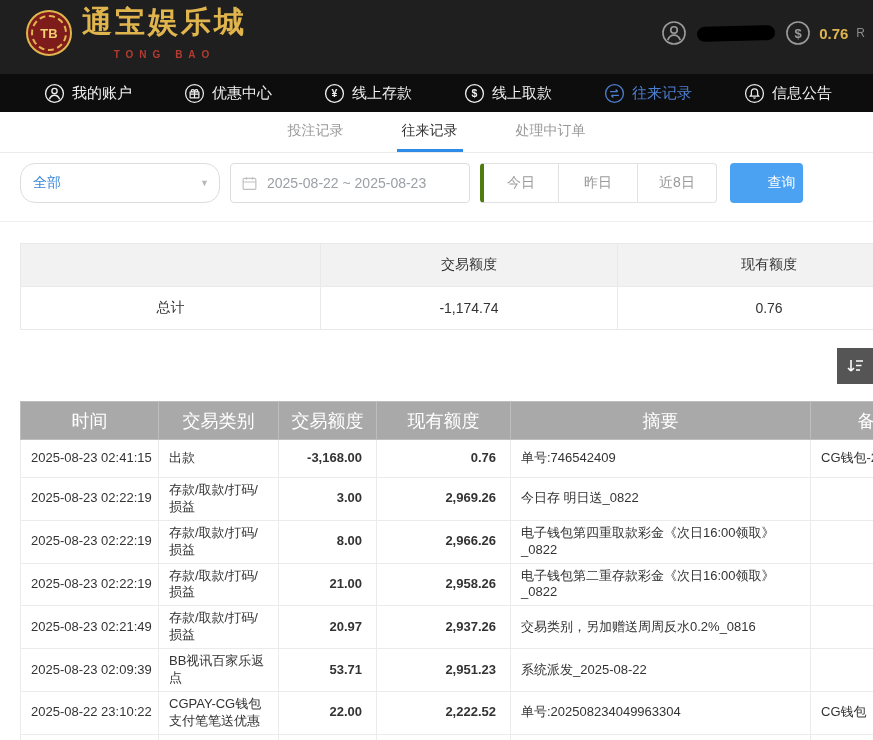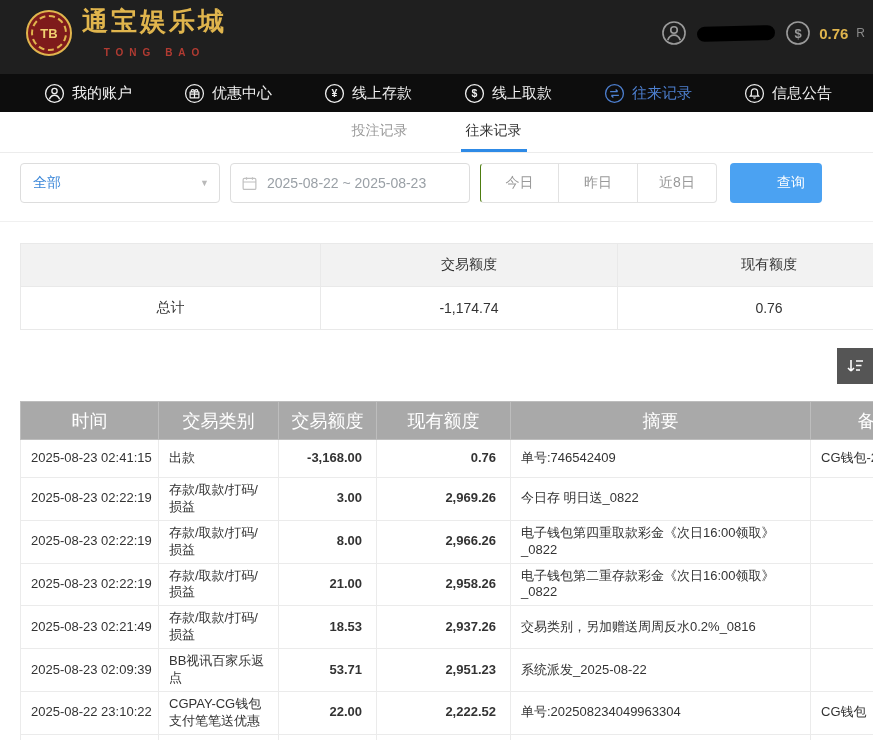"通宝娱乐城" .logo-title { font-size: 26px -> 30px }
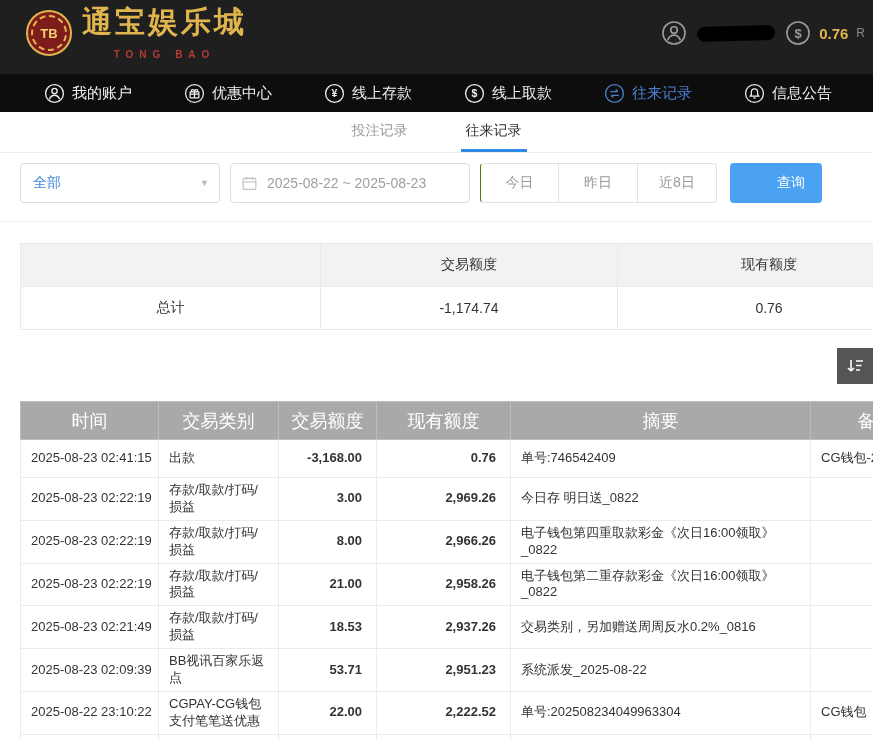"处理中订单" div.tab { html: none -> <div>处理中订单</div> }
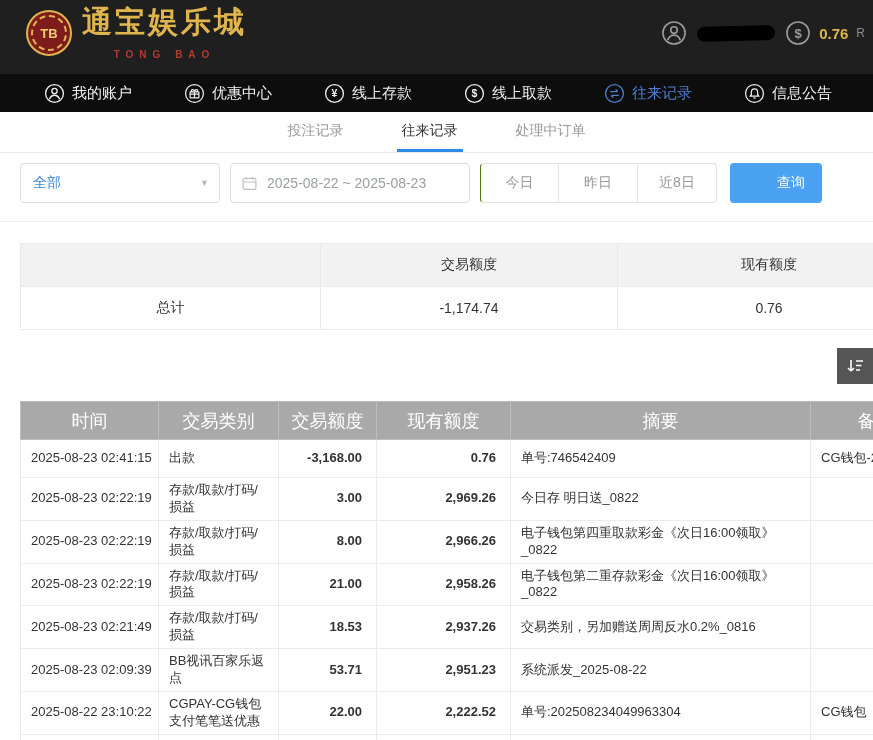"全部" .select-box { border-radius: 4px -> 15px }
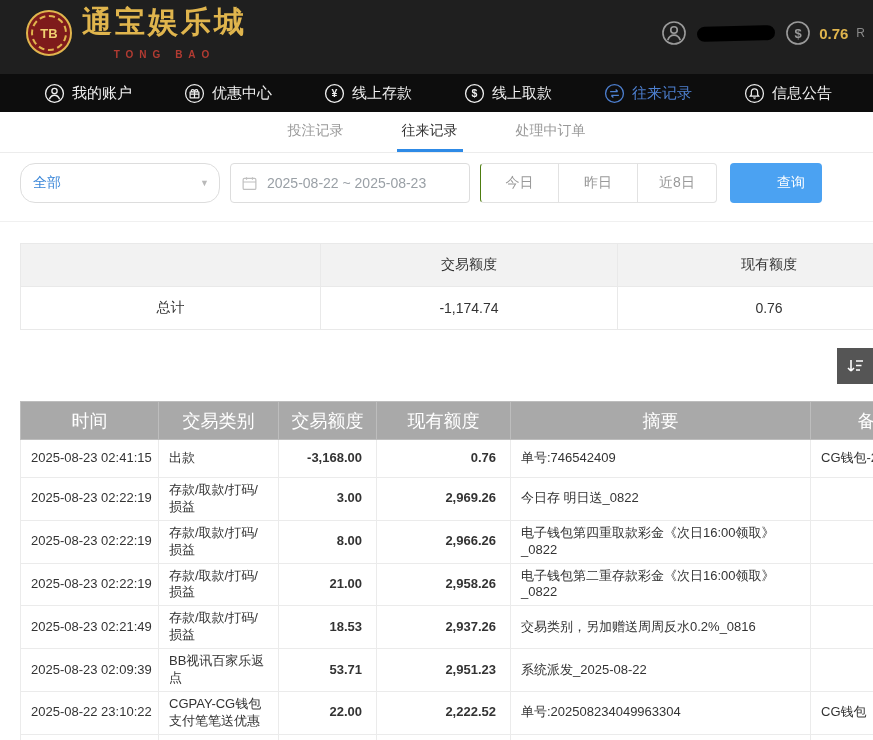"今日" .quick-btn:first-child { border-left: 1px solid #4d7c0f -> 4px solid #4d7c0f }
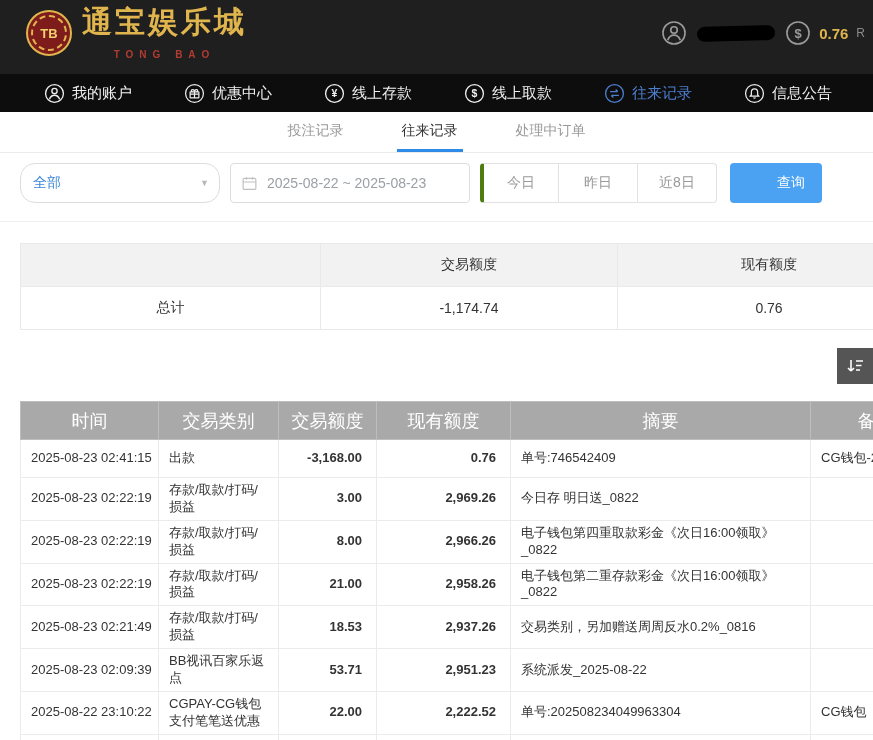"查询" .search-btn { width: 92px -> 73px }
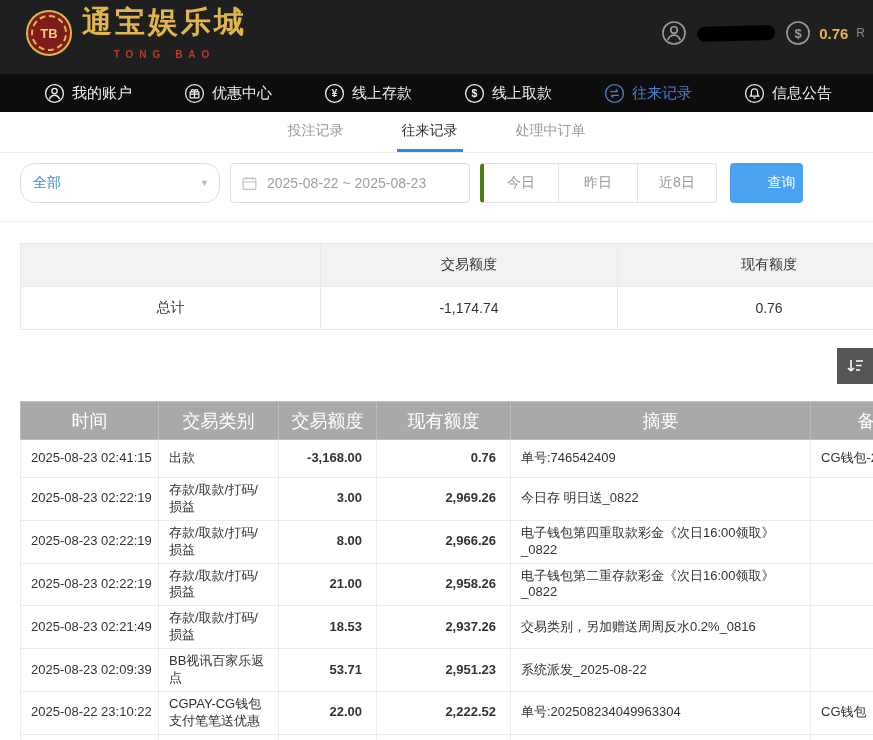"18.53" td.num { text: 18.53 -> 20.97 }
